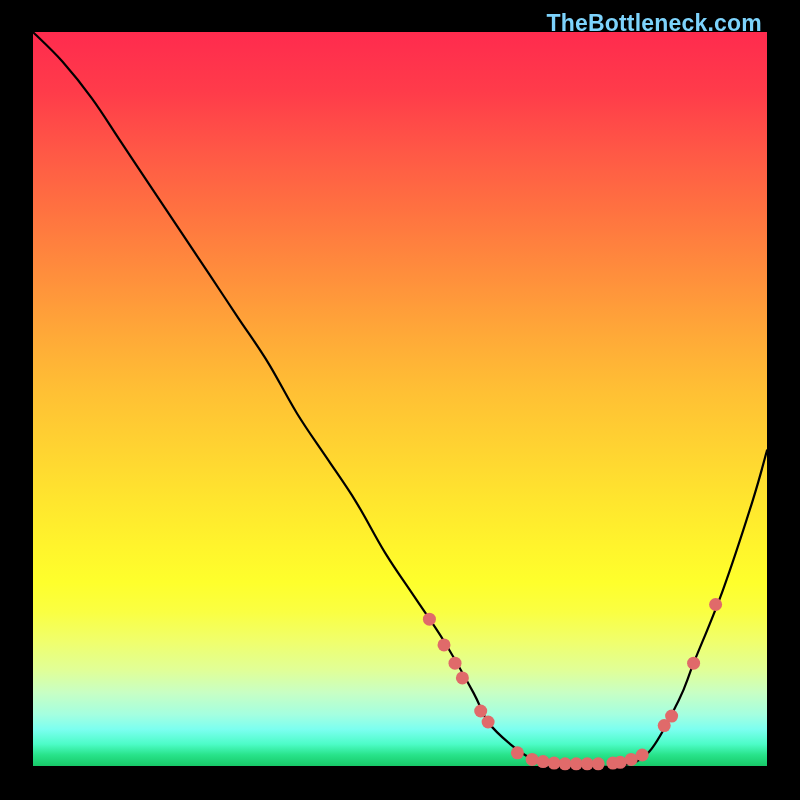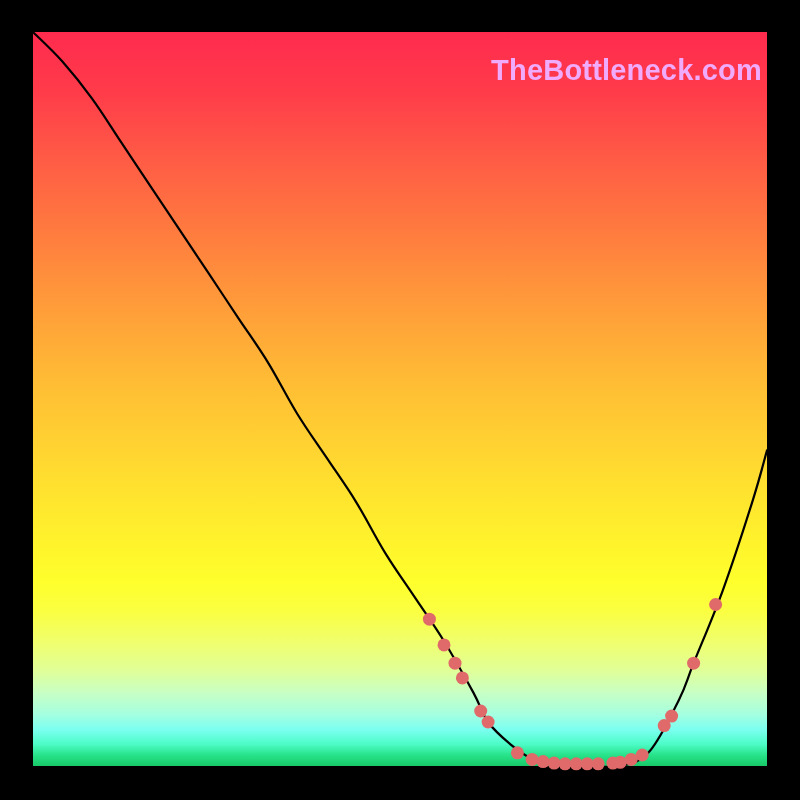"TheBottleneck.com" .watermark { color: #f0abfc -> #7dd3fc; font-size: 29px -> 23px; margin-top: 44px -> none }
